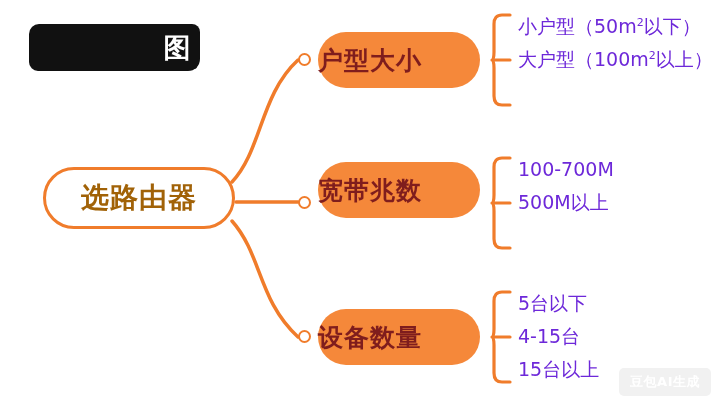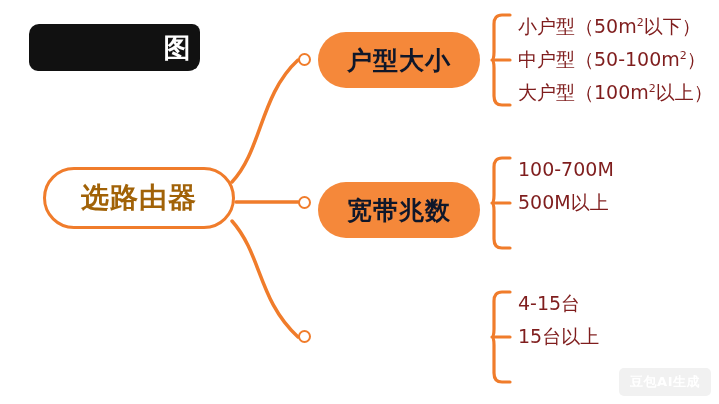"小户型（50m2以下）" .leaf-item { color: #7f1d1d -> #6d28d9 }
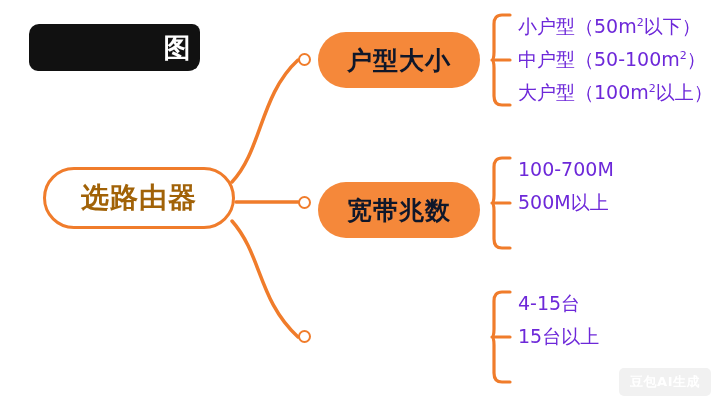"户型大小" .branch-node { color: #0f172a -> #7f1d1d; justify-content: center -> none }
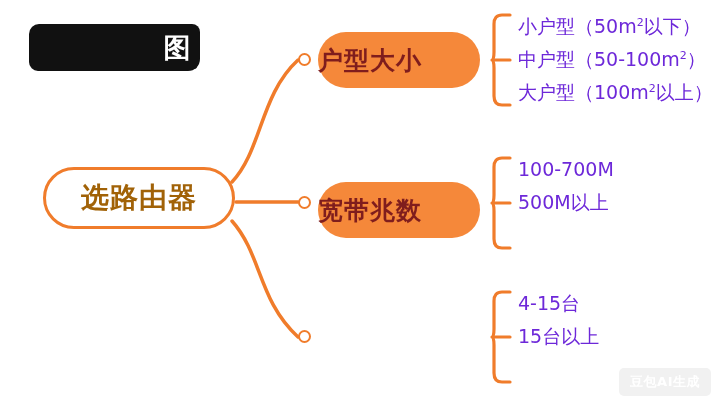"中户型（50-100m2）" div.leaf-item { html: <div><span>中户型（50-100m</span><sup>2</sup><span>）</span></div> -> none }
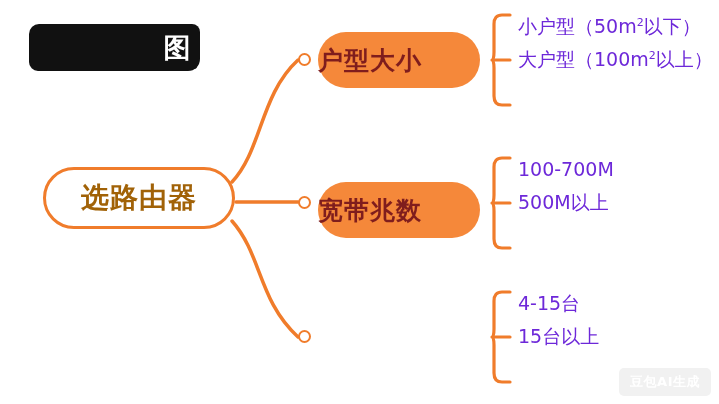"宽带兆数" .branch-2 { top: 182px -> 162px }
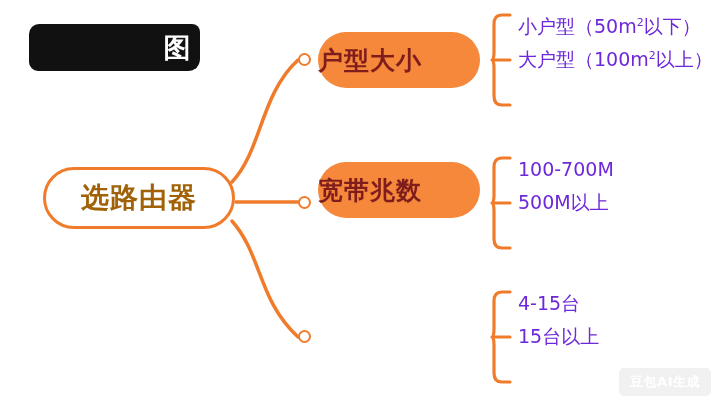"5台以下" div.leaf-item { html: none -> <div><span>5台以下</span><sup></sup><span></span></div> }
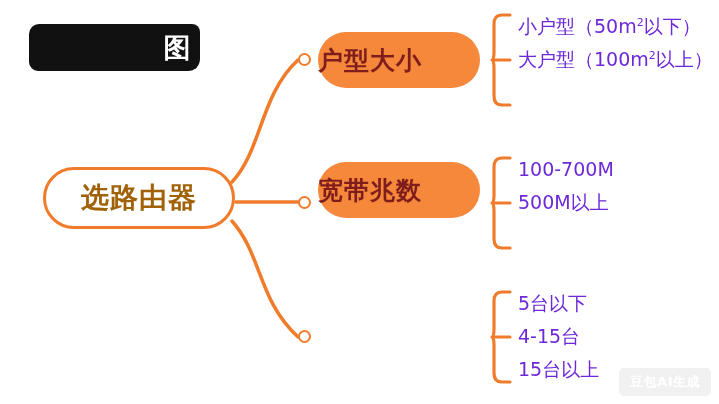"设备数量" div.branch-node { html: none -> <div> <span>设备数量</span> </div> }
